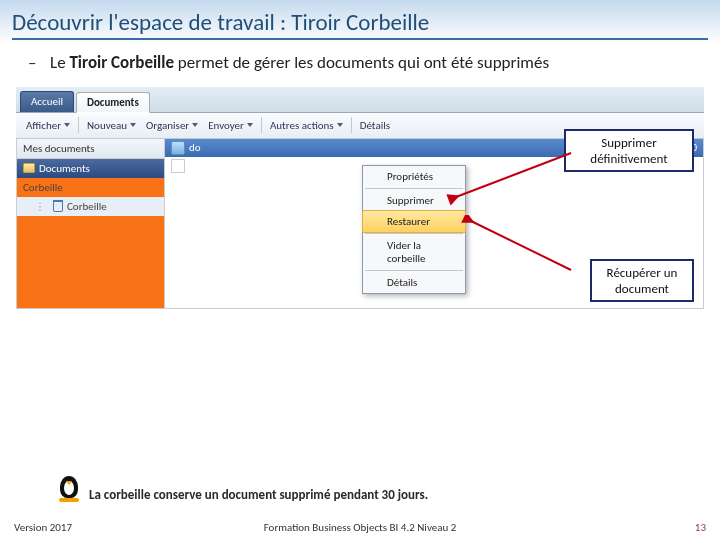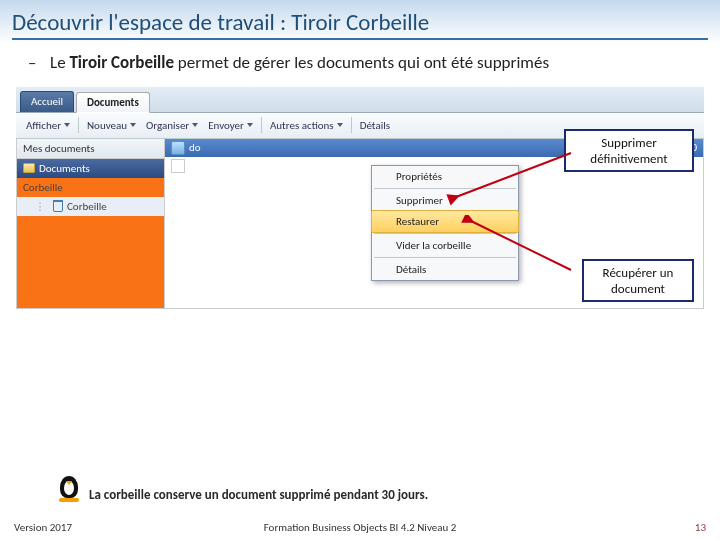"Propriétés" .ctx { left: 355px -> 346px; width: 148px -> 104px }
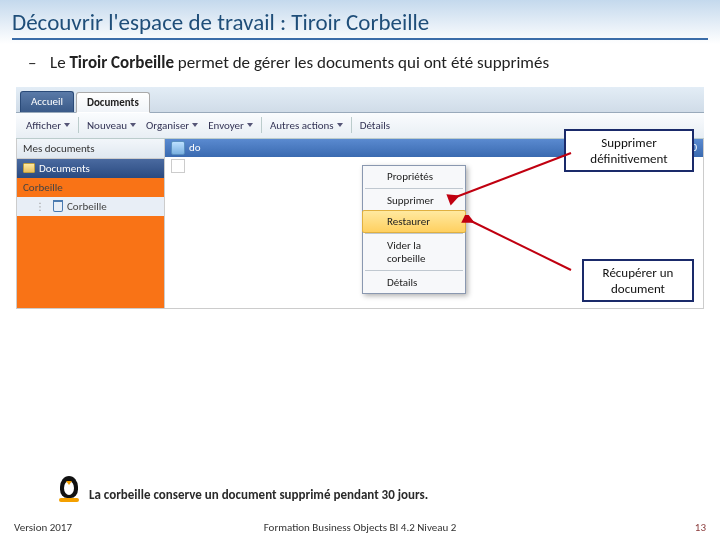"Récupérer un" .callout2 { width: 112px -> 104px }
